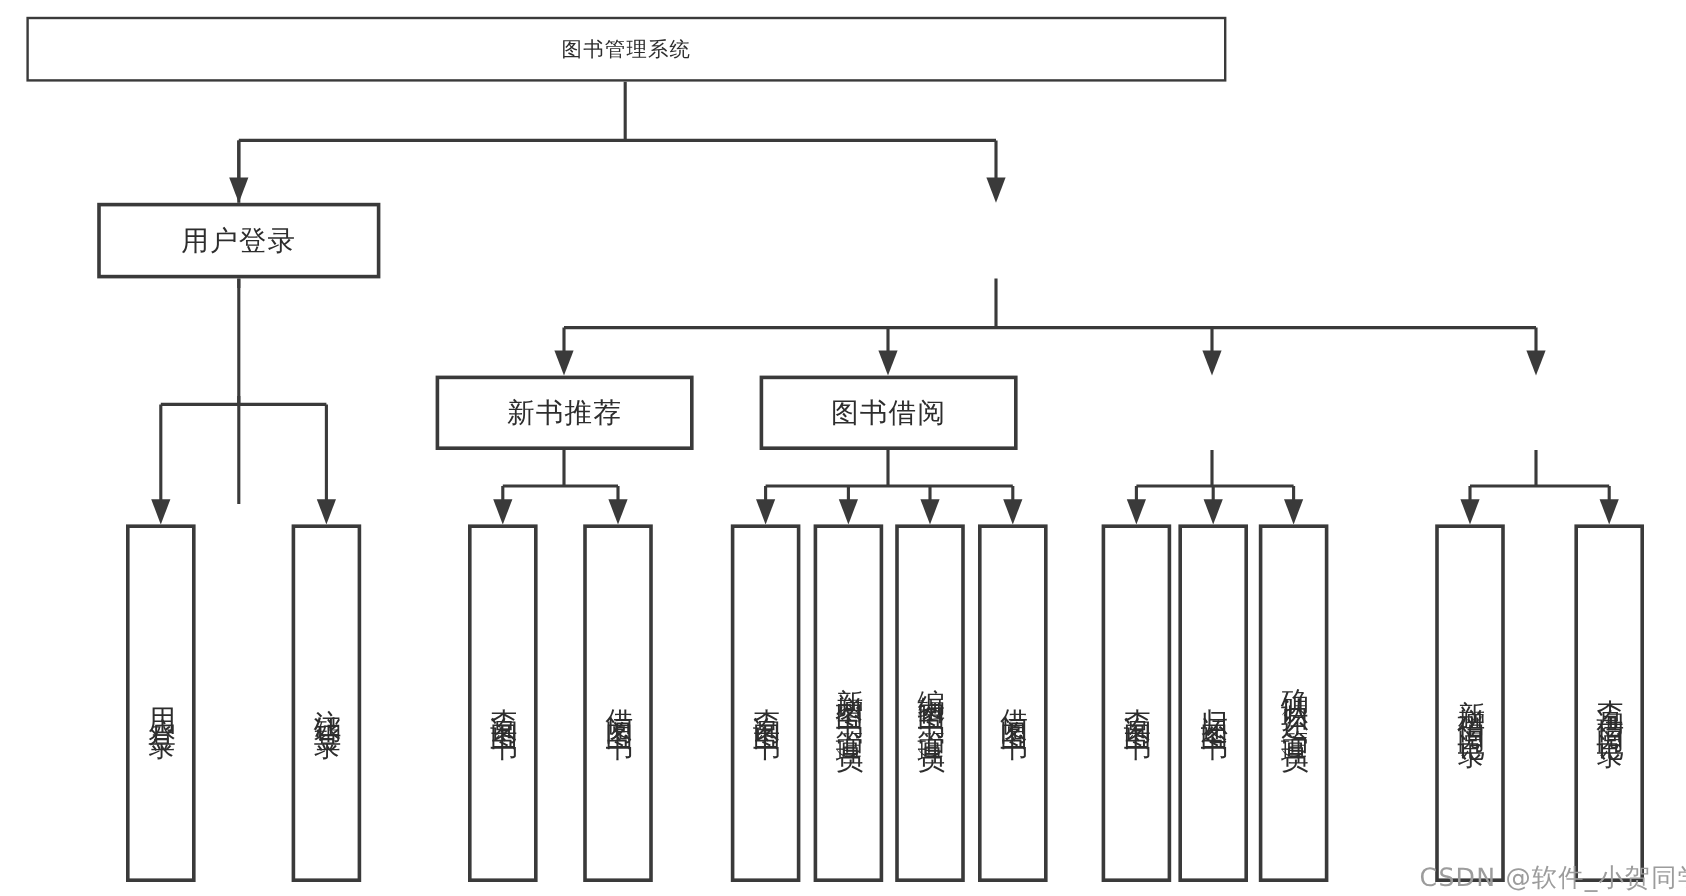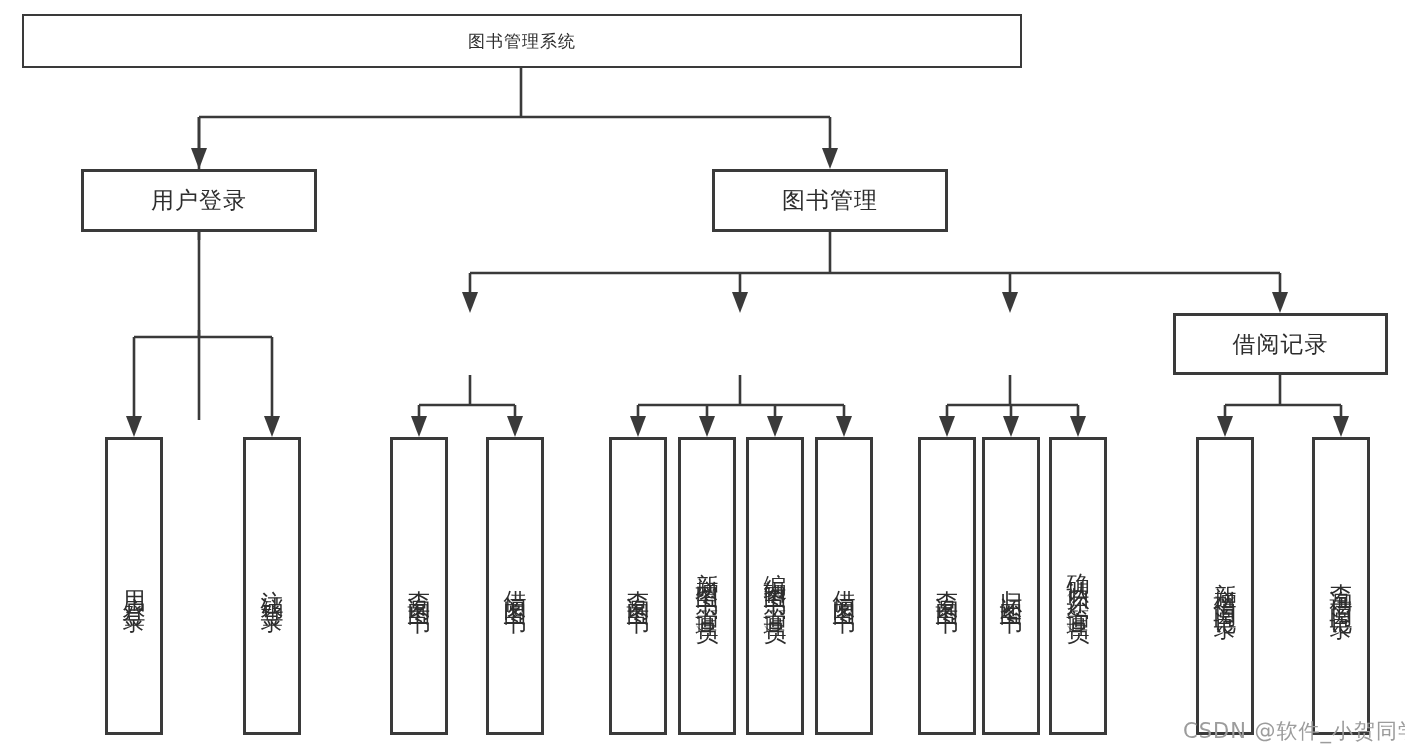"图书管理" div.box { html: <div>图书管理</div> -> none }
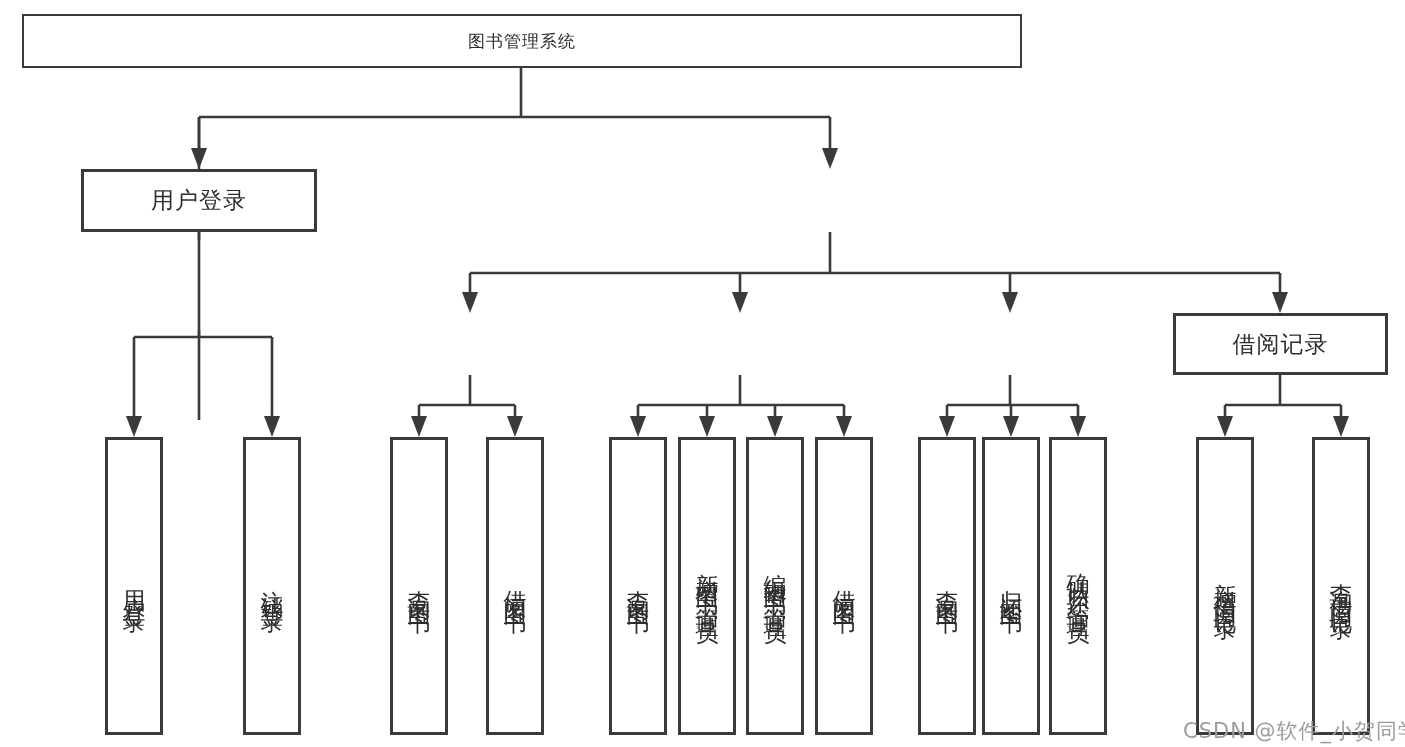"新书推荐" div.box { html: none -> <div>新书推荐</div> }
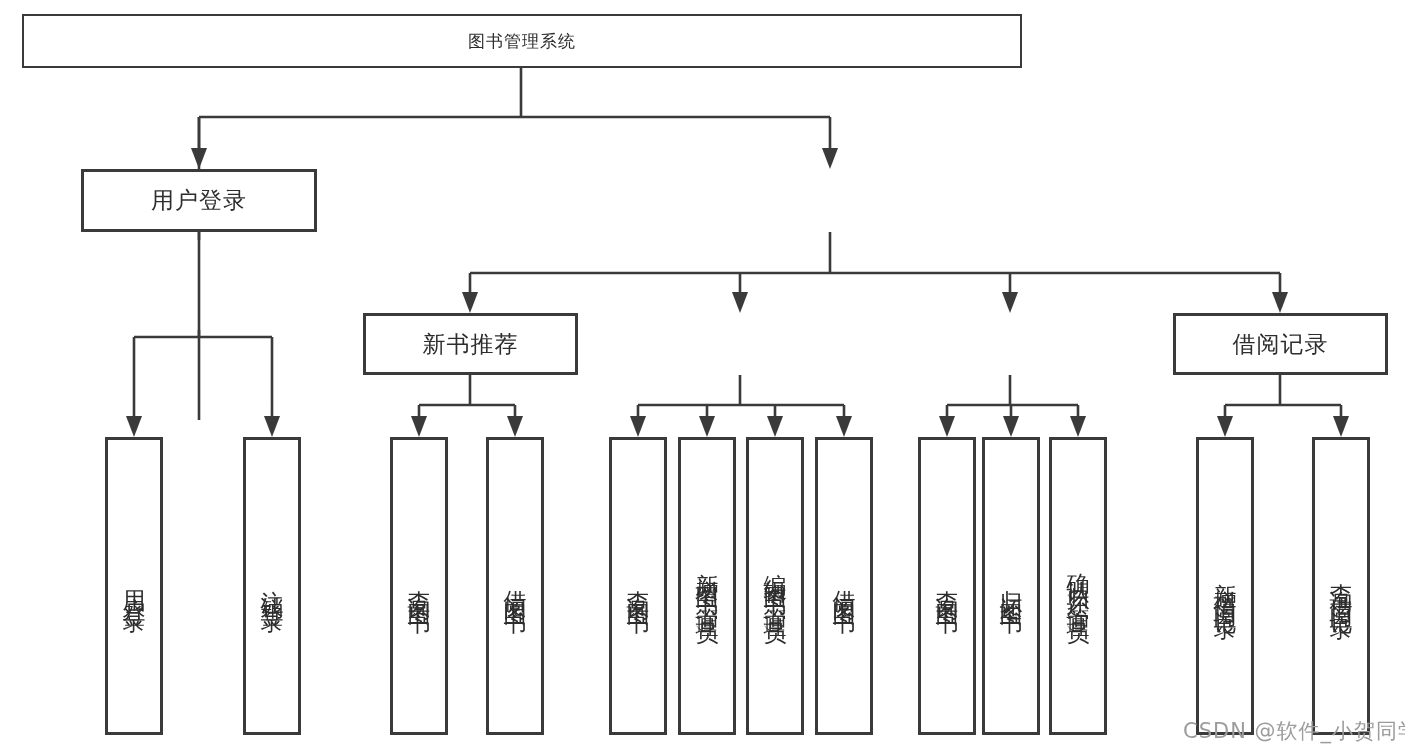"图书借阅" div.box { html: none -> <div>图书借阅</div> }
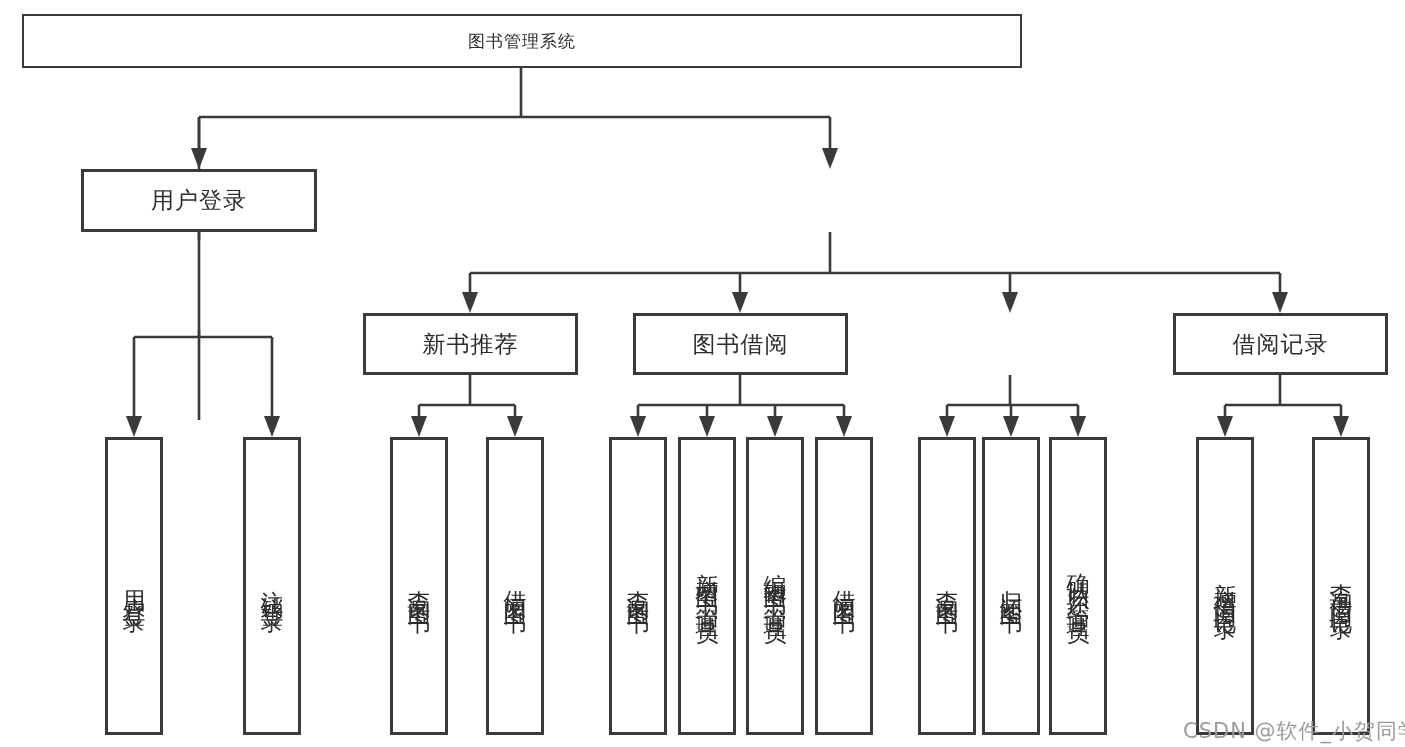"借阅记录" div.box { html: <div>借阅记录</div> -> none }
